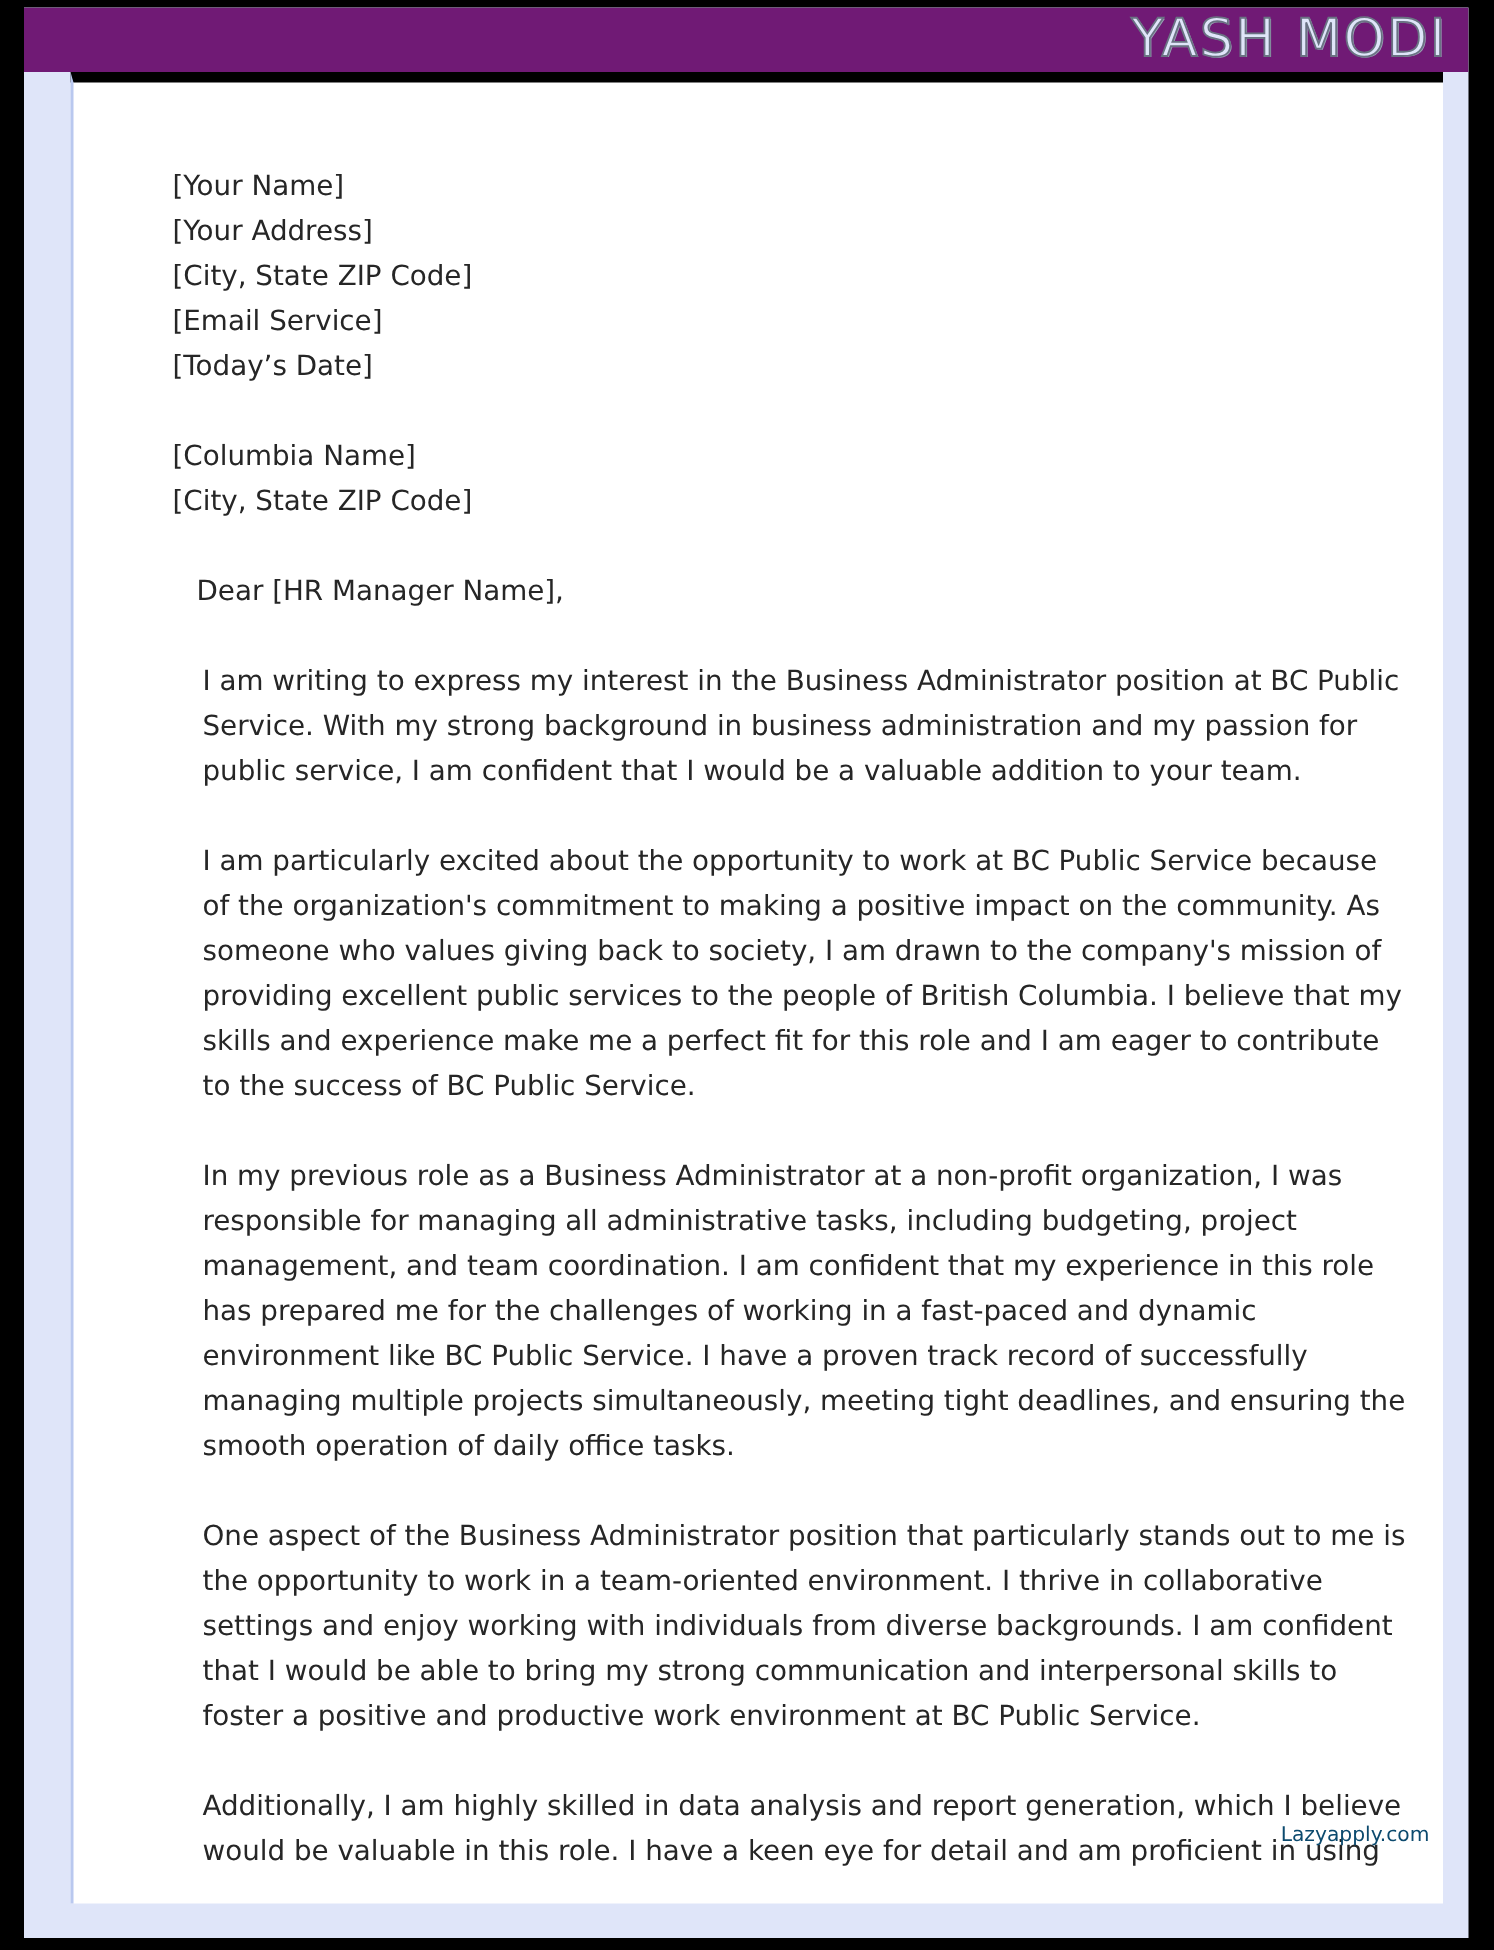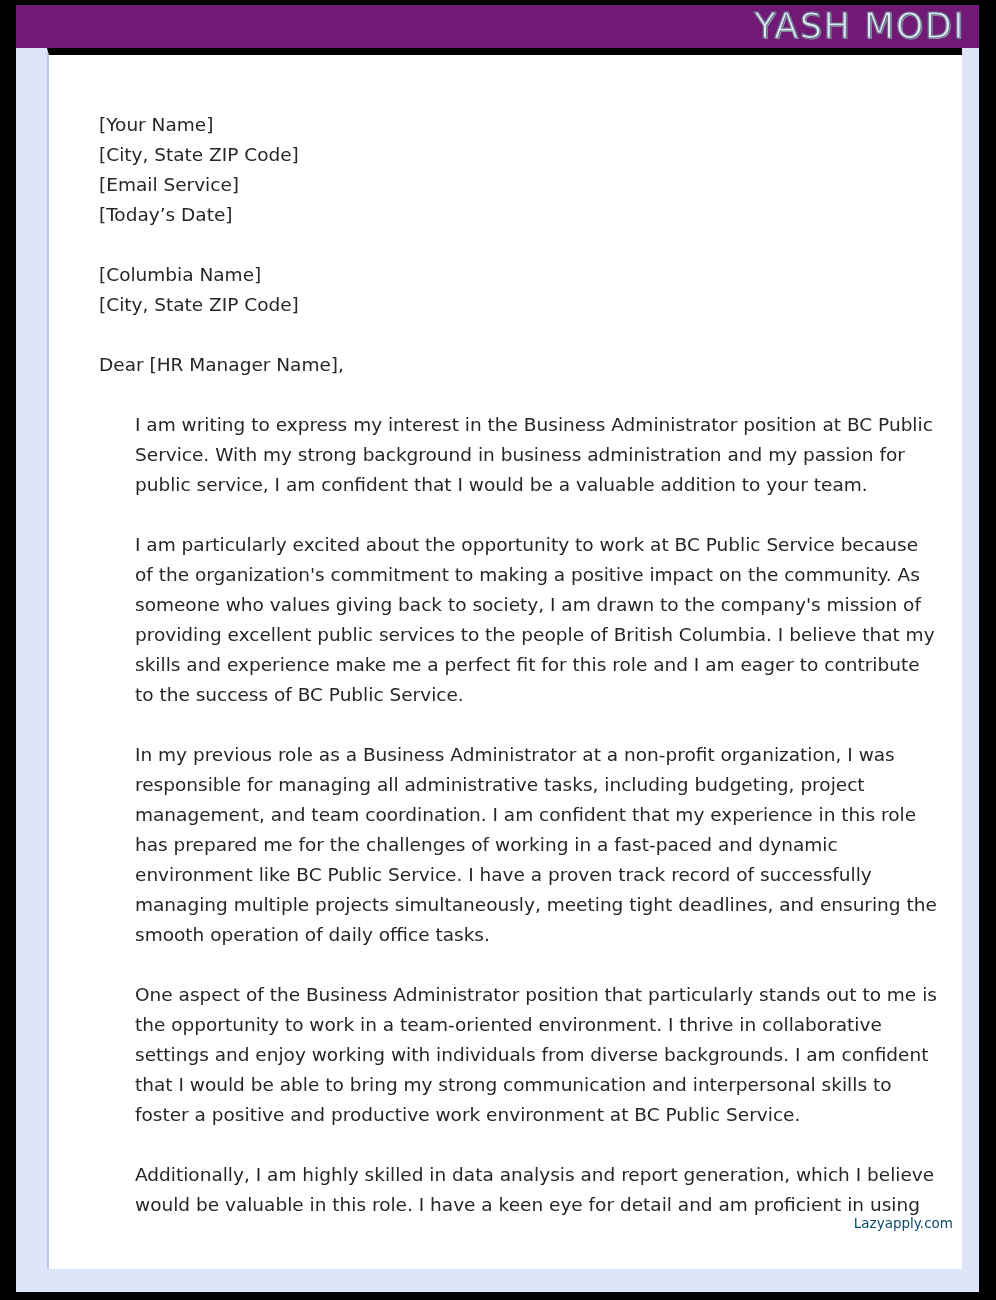"[Your Name]" .addr-line { margin-left: none -> 16px }
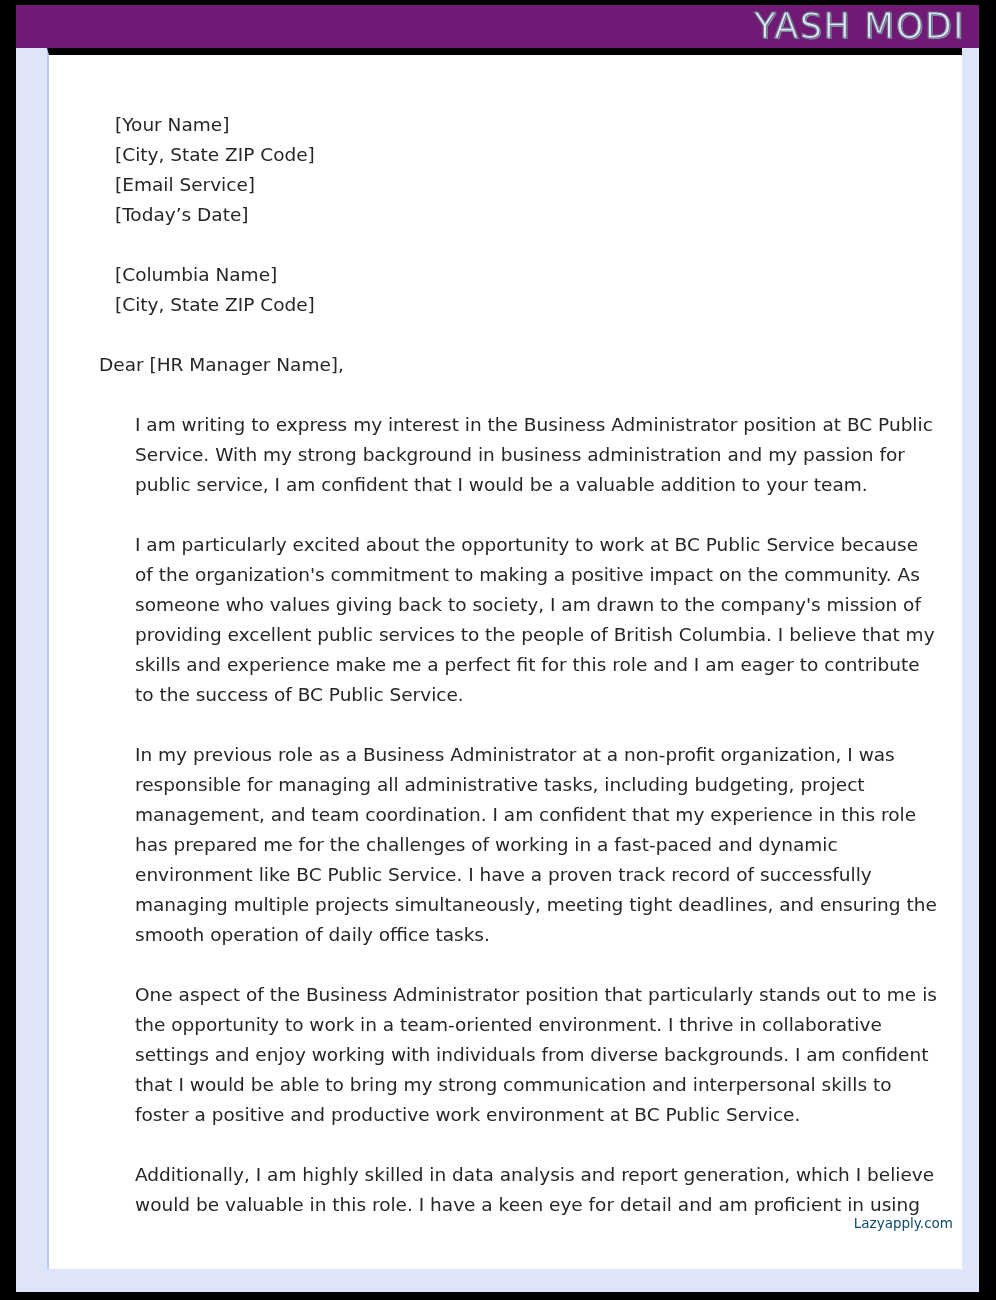"[Your Address]" div.addr-line { html: none -> <div>[Your Address]</div> }
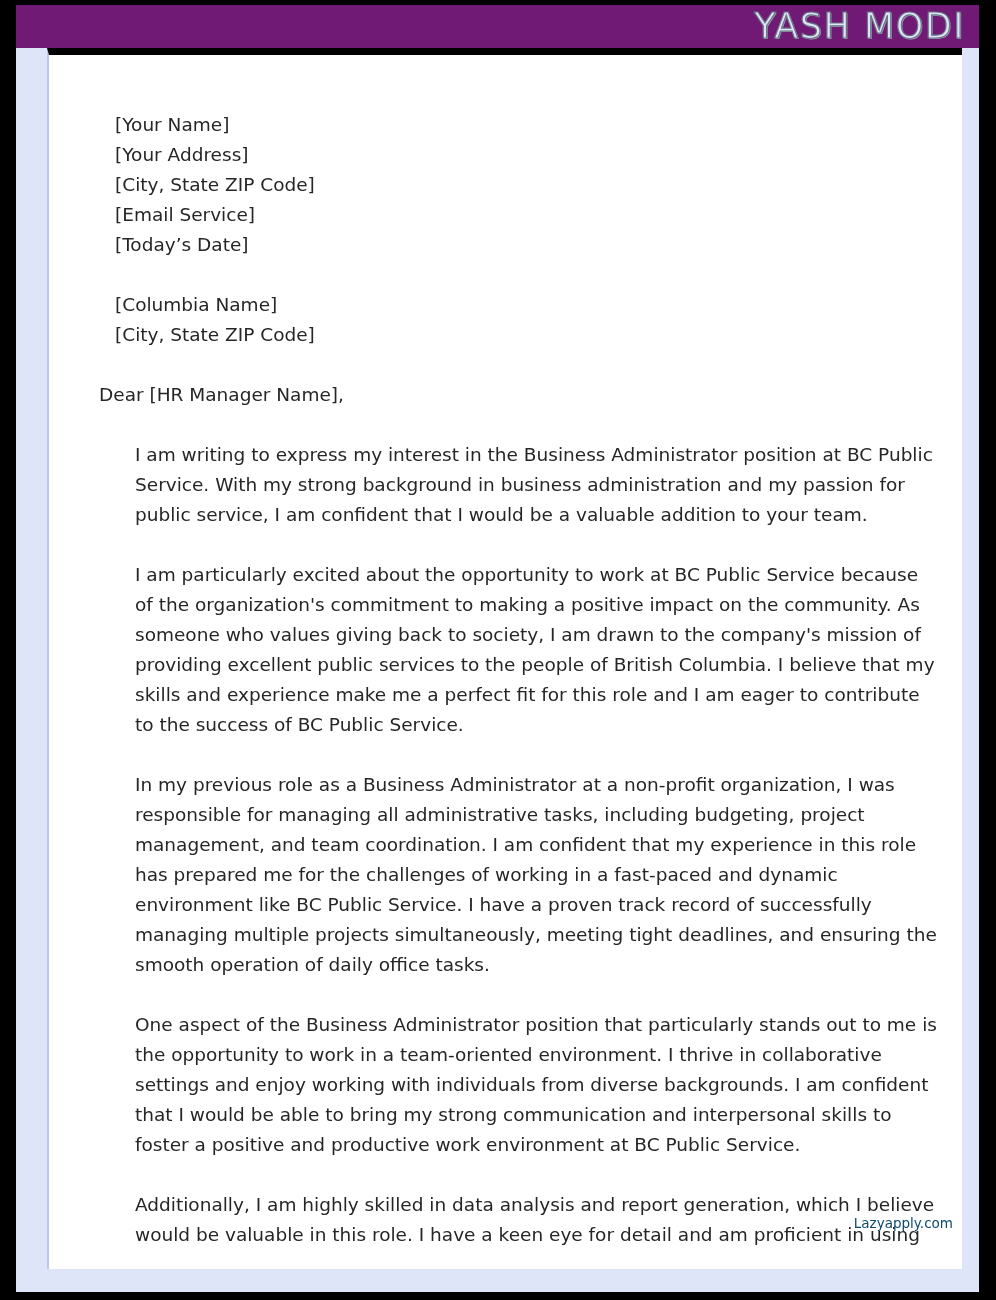"Dear [HR Manager Name]," .salutation { margin-left: none -> 32px }
